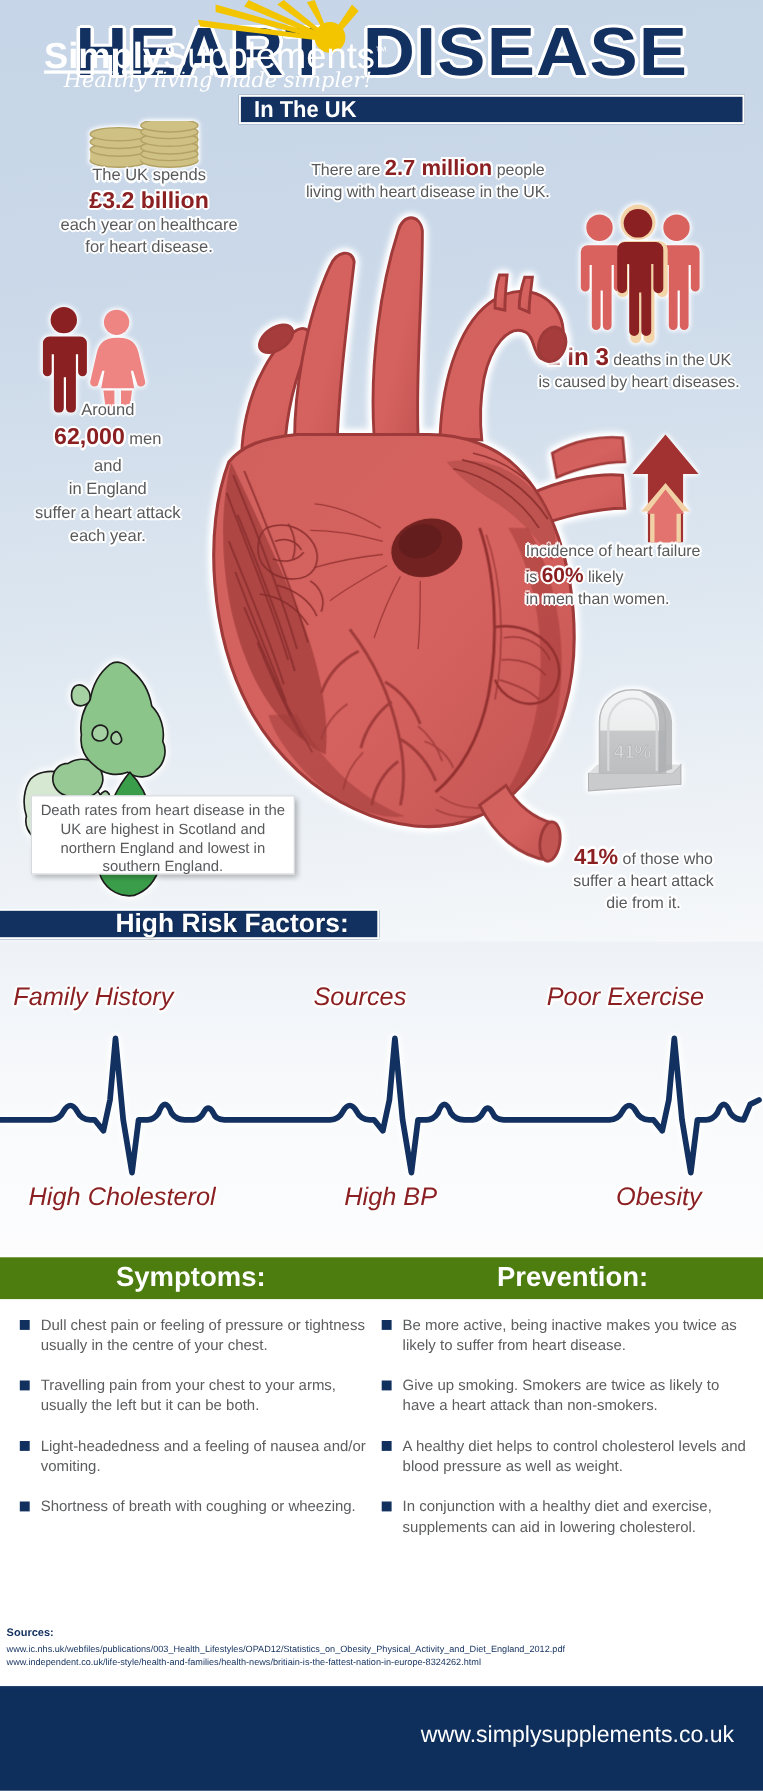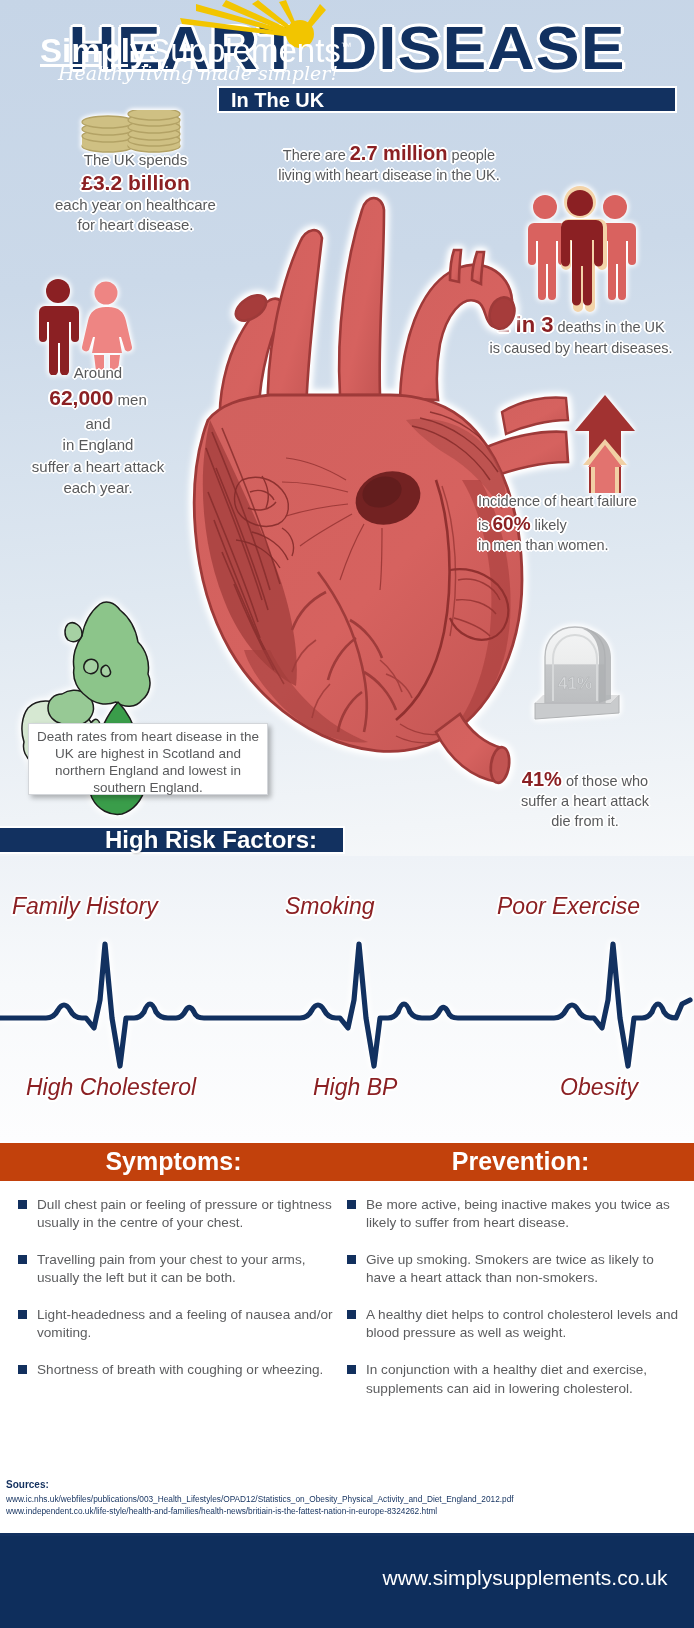"Smoking" div.risk-label { text: Smoking -> Sources }
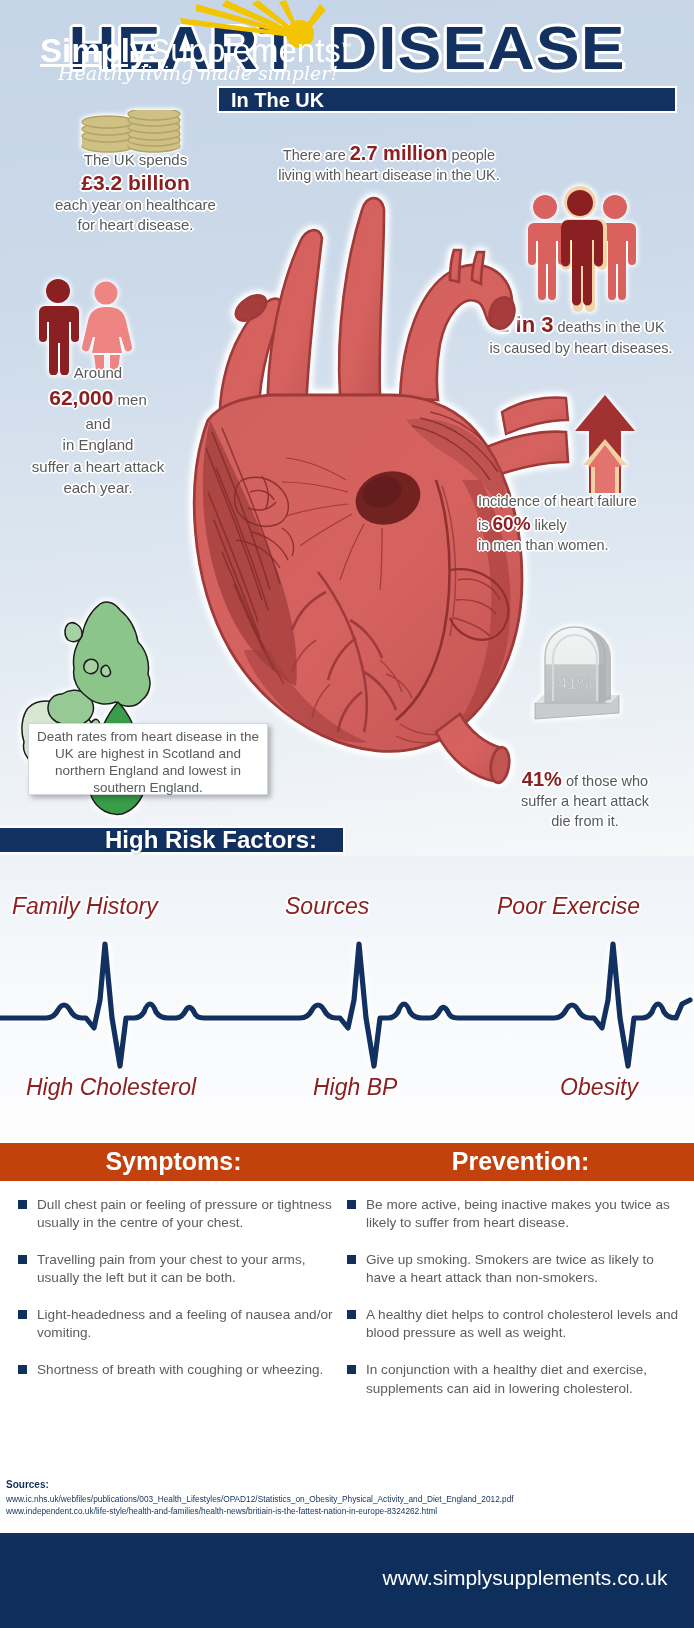"Symptoms:" .sp-bar { background: #c2410c -> #4d7c0f }
